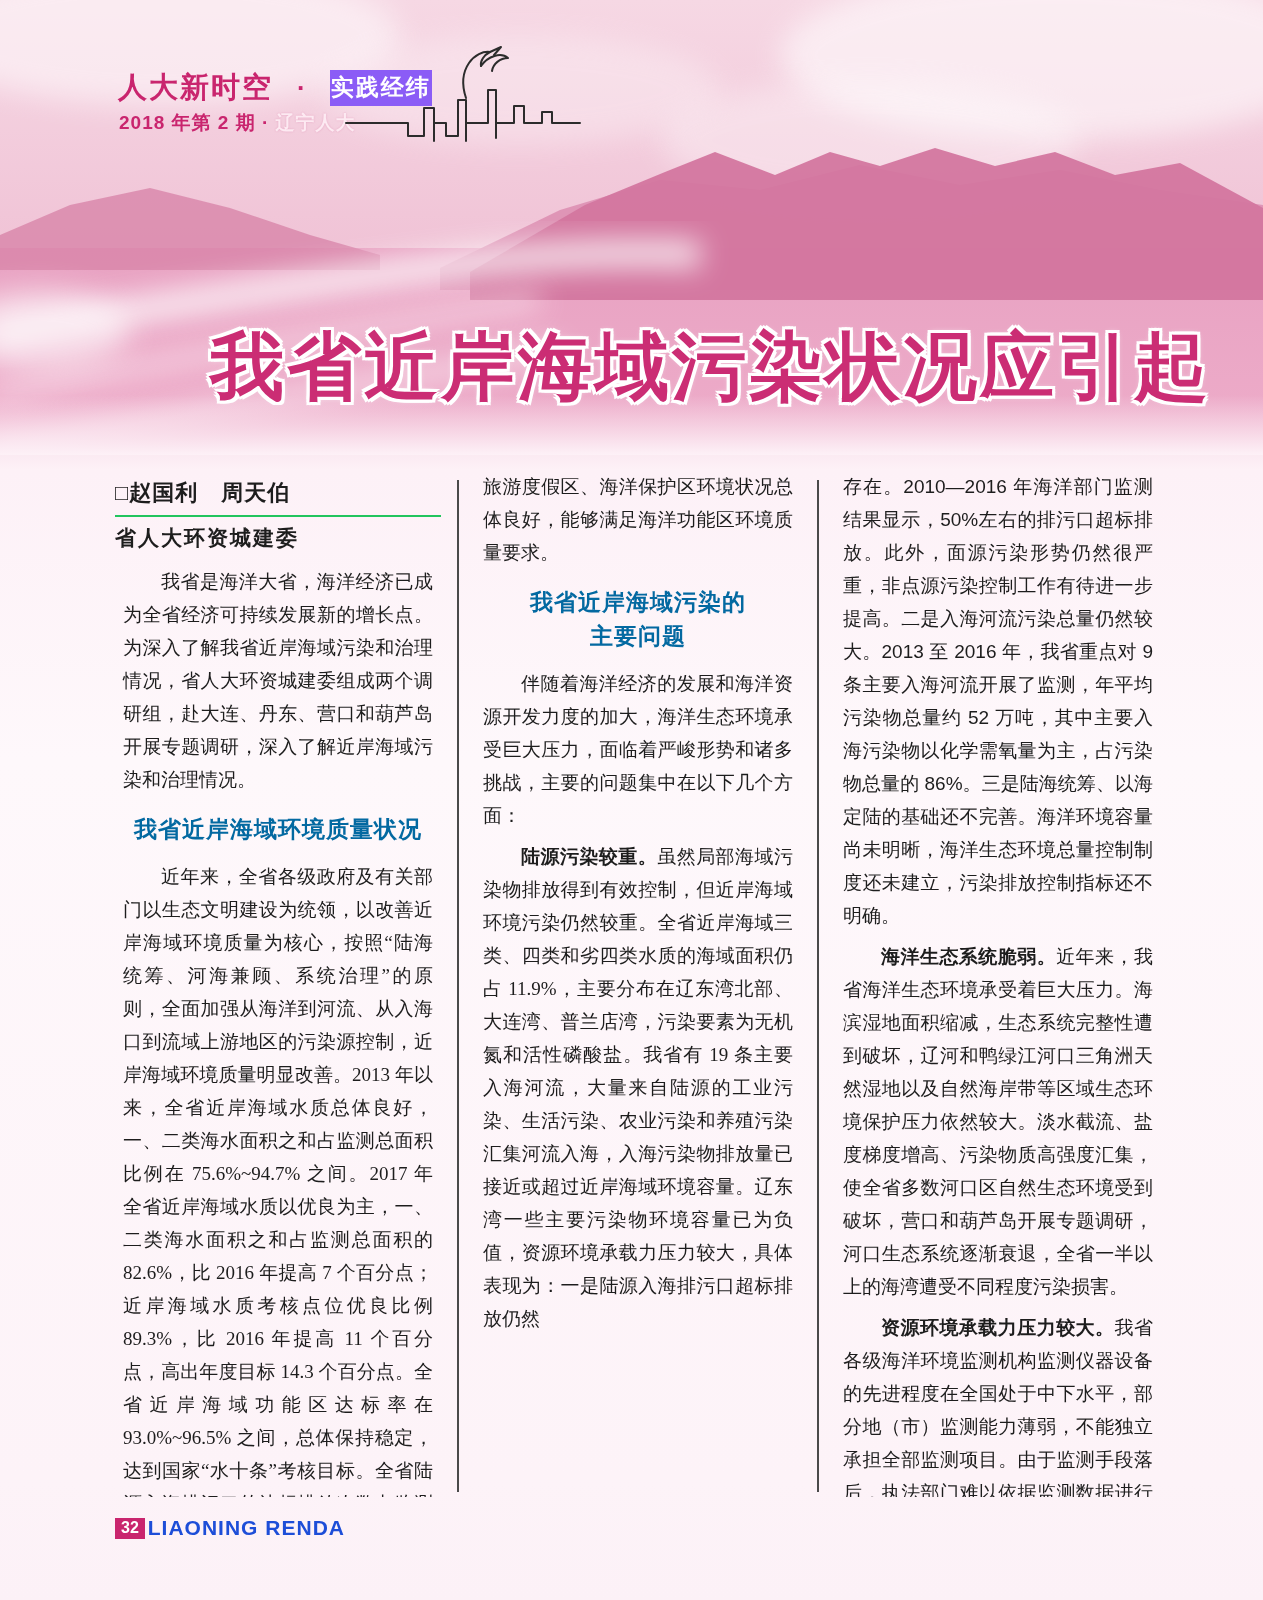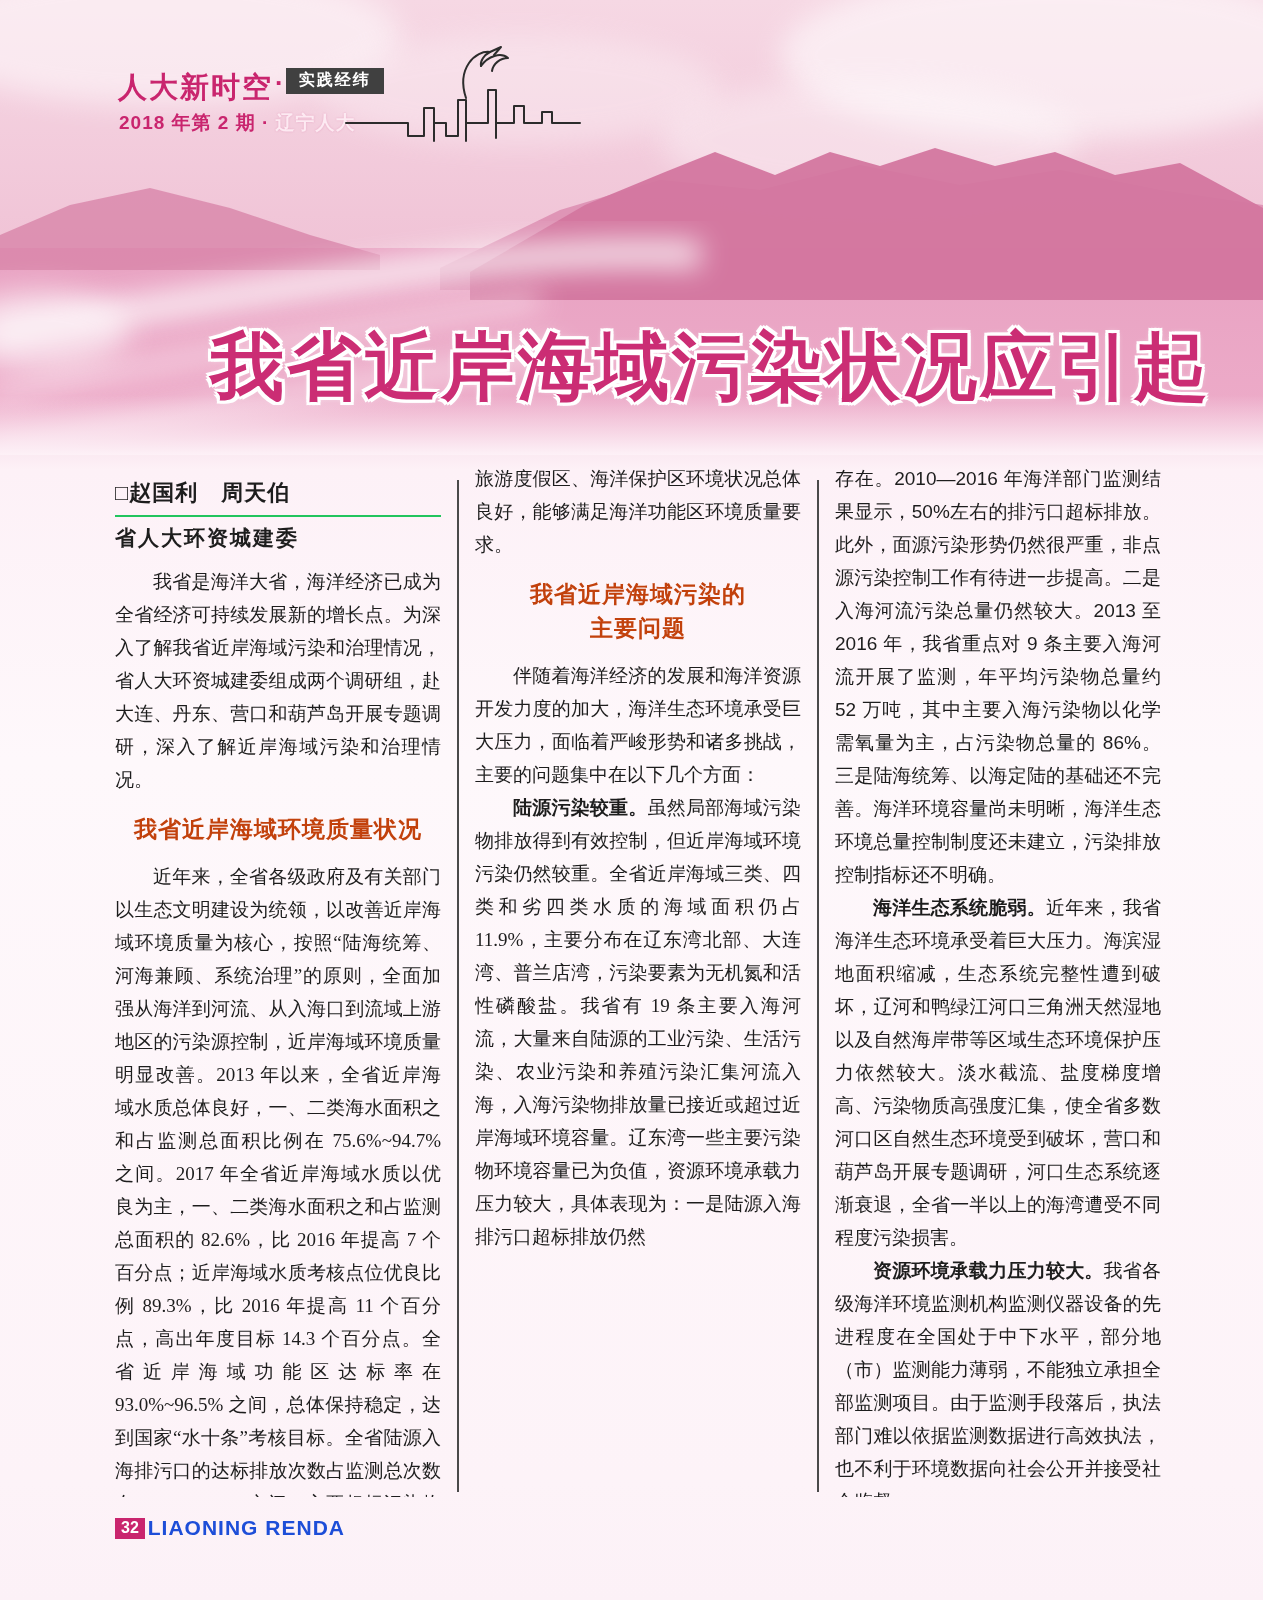"人大新时空" .masthead { align-items: flex-start -> center; gap: 2px -> 24px }
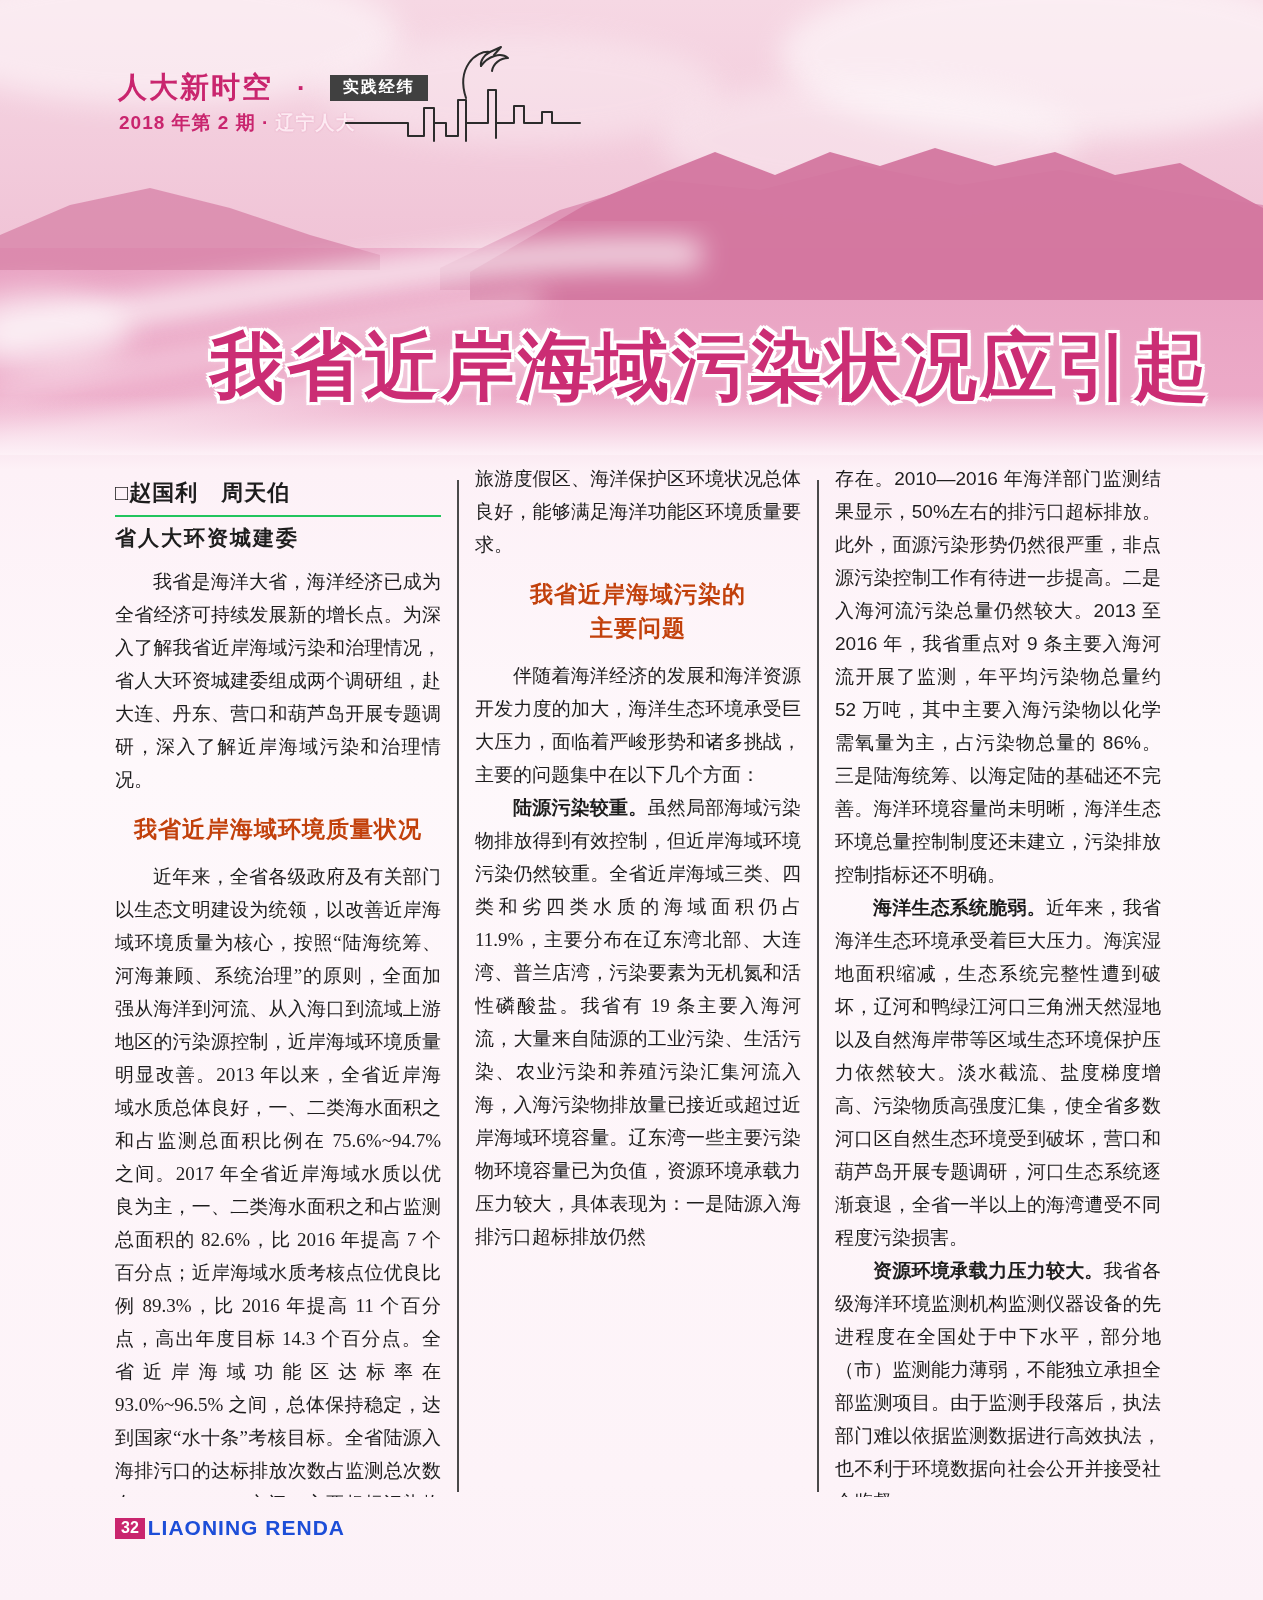"实践经纬" .masthead-tag { background: #404040 -> #8b5cf6; font-size: 16px -> 23px; padding: 2px 13px 3px -> 2px 1px 3px }
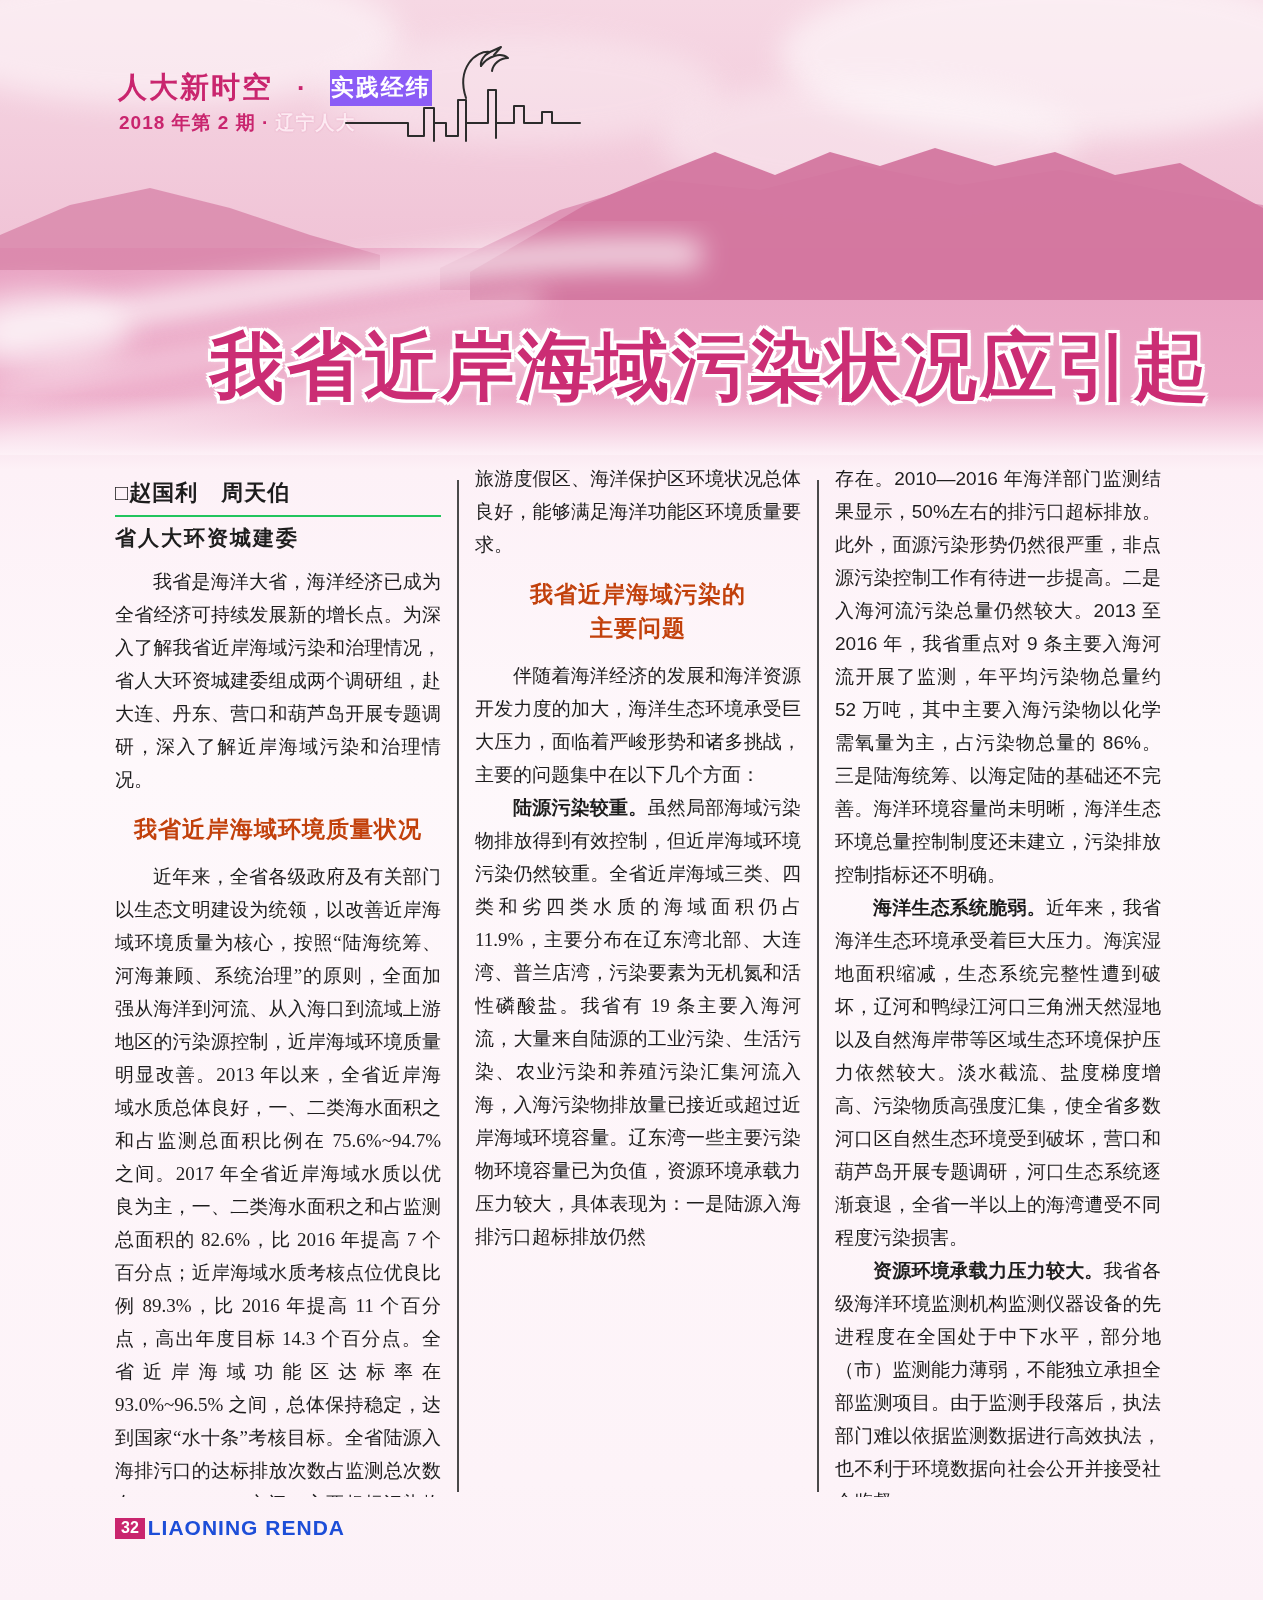"旅游度假区、海洋保护区环境状况总体良好，能够满足海洋功能区环境质量要求。" .body-p { margin: 0 -> 8px }
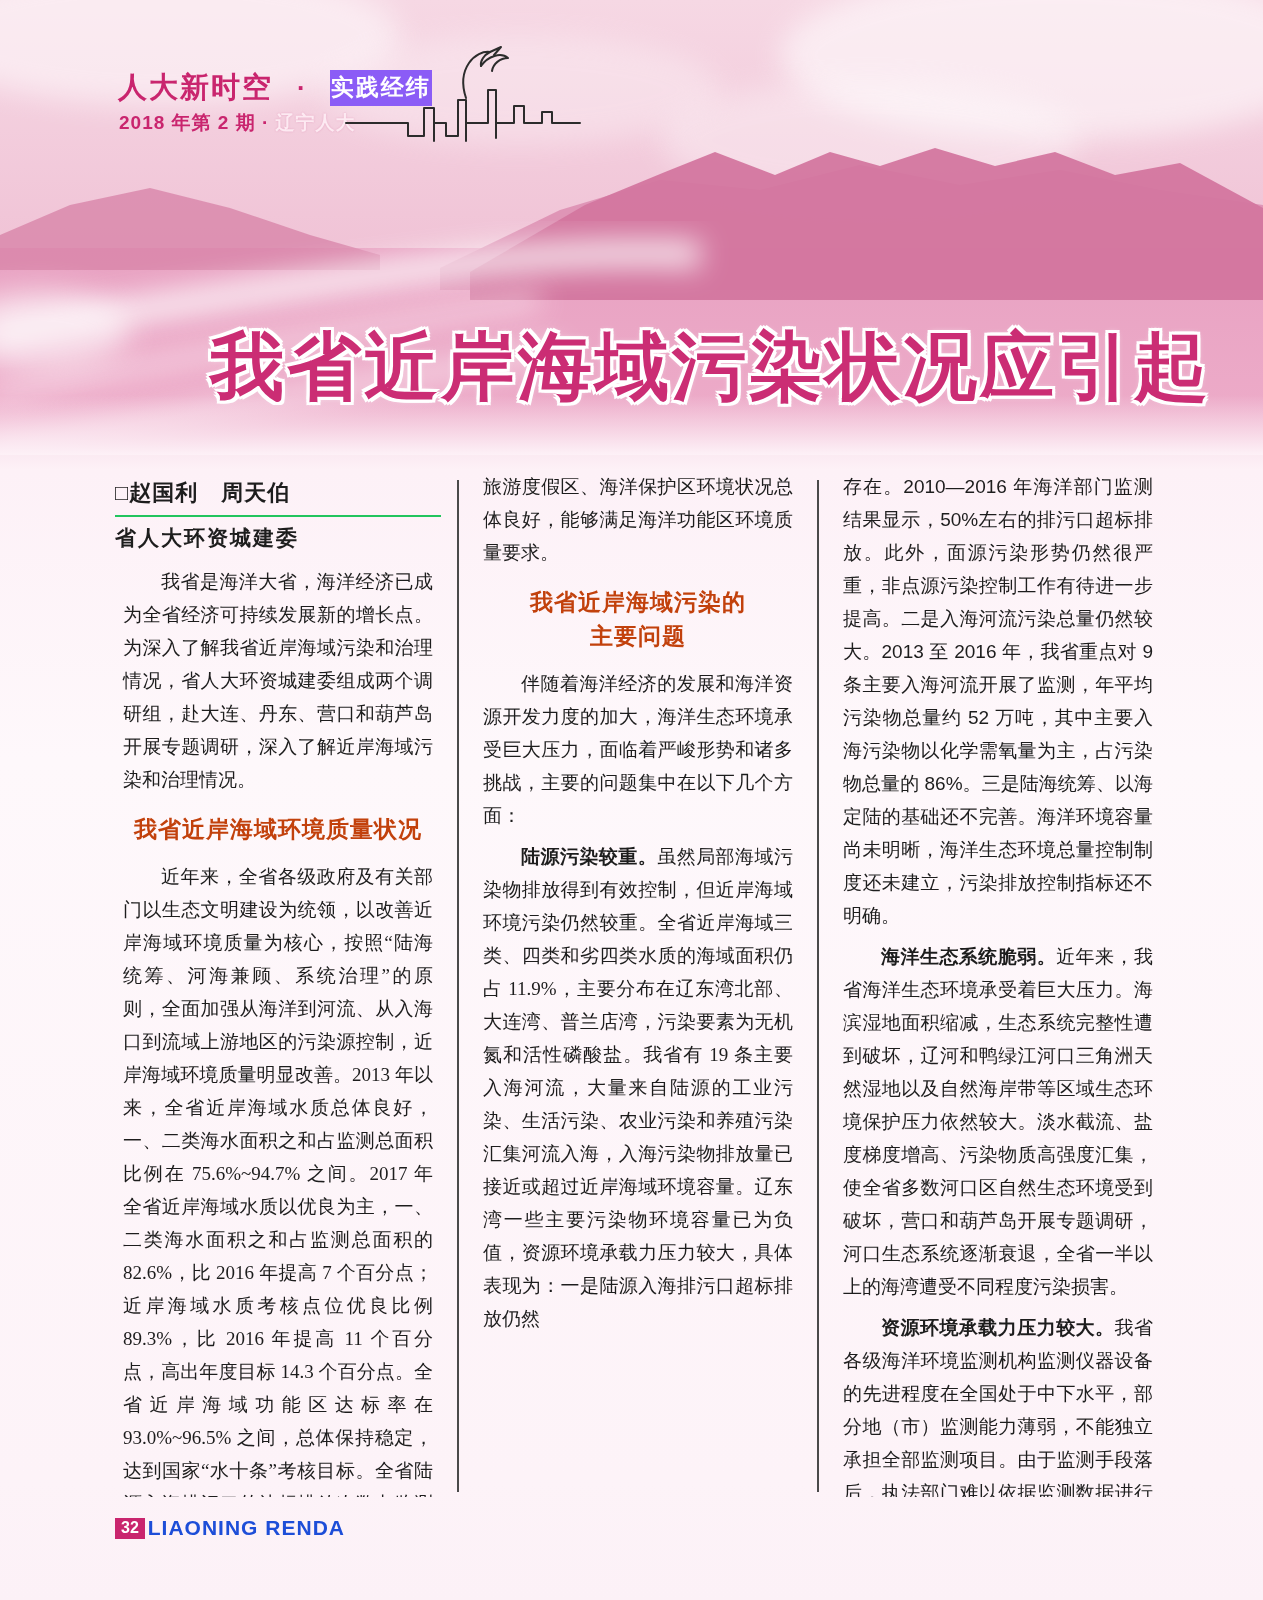"我省近岸海域污染的" .col-heading { color: #c2410c -> #0369a1 }
